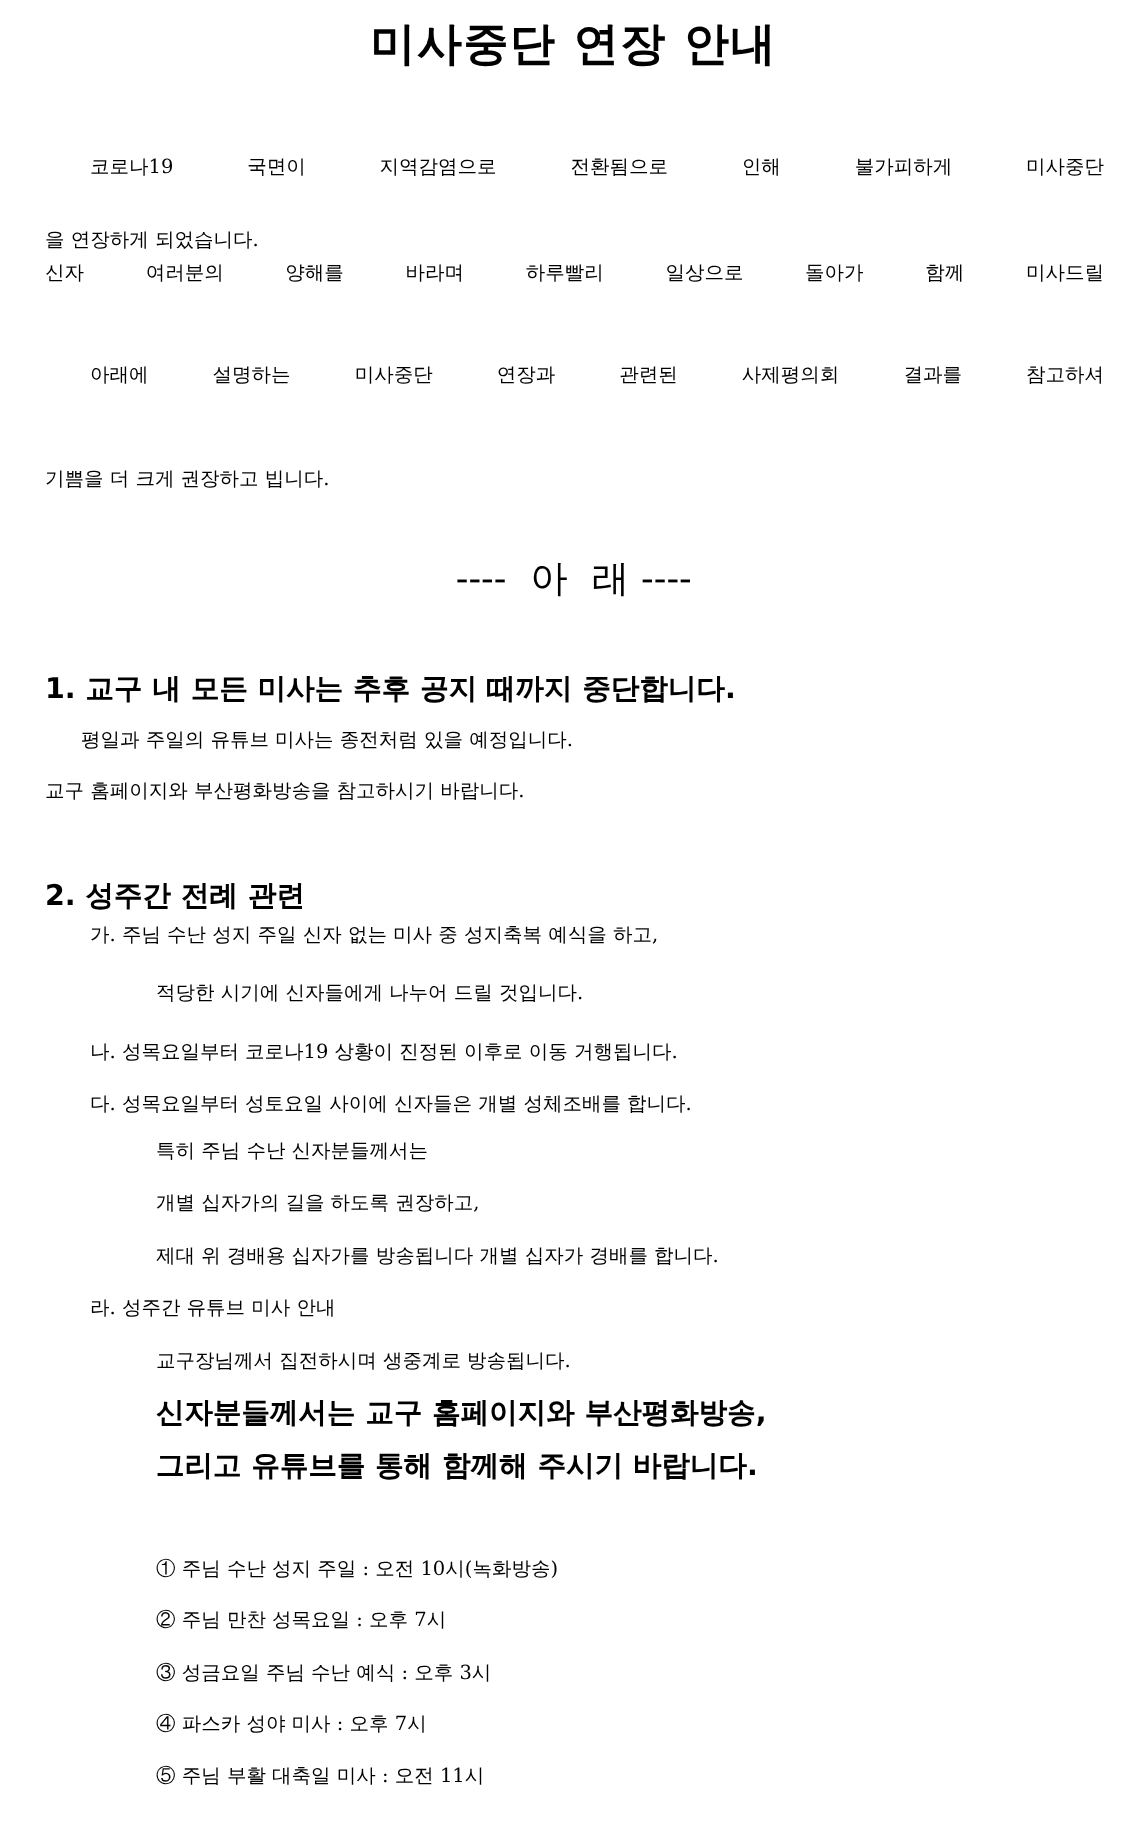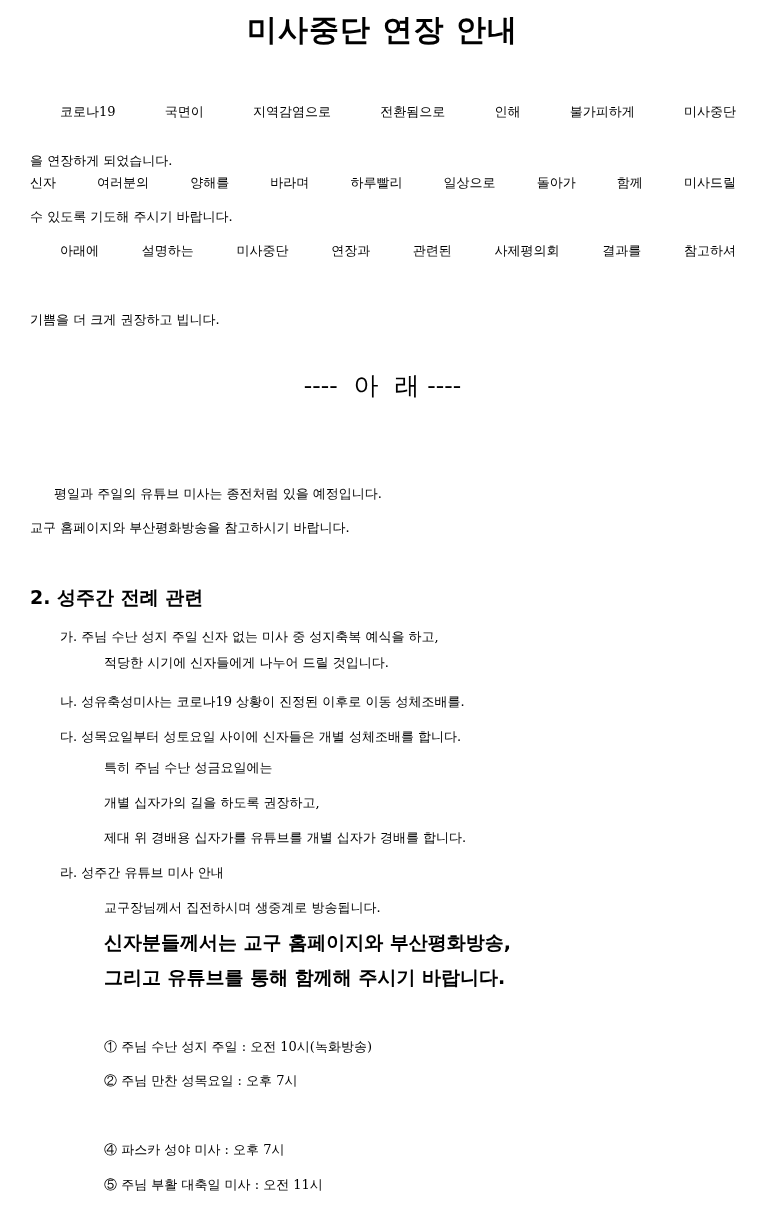"수 있도록 기도해 주시기 바랍니다." div.line { html: <div>수 있도록 기도해 주시기 바랍니다.</div> -> none }
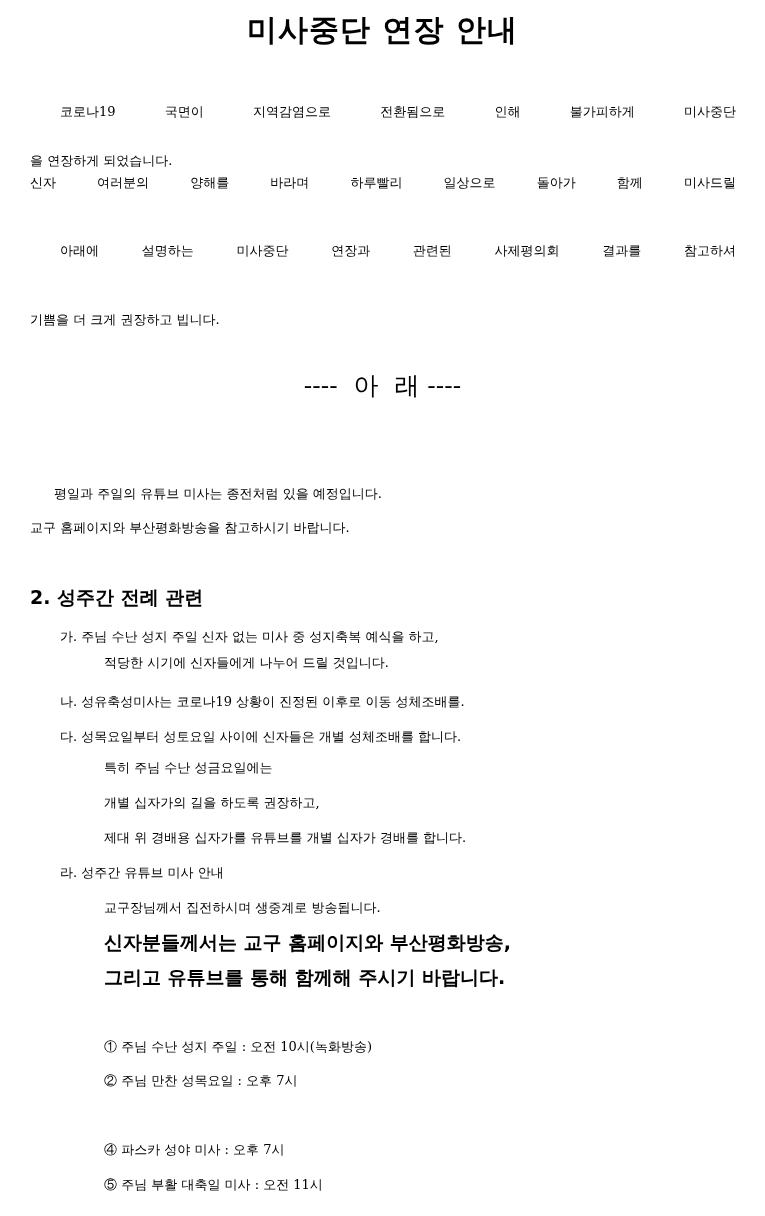"1. 교구 내 모든 미사는" div.line { html: none -> <div>1. 교구 내 모든 미사는 추후 공지 때까지 중단합니다.</div> }
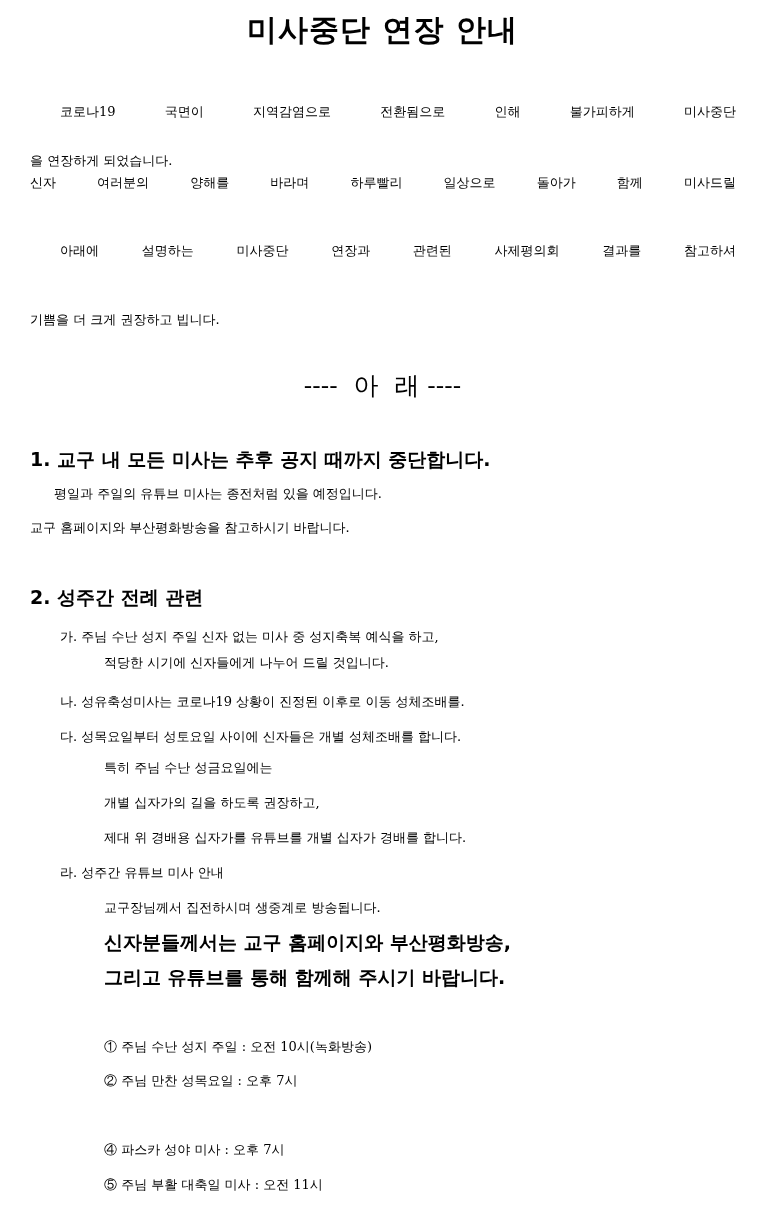"가. 주님 수난 성지 주일" div.line { top: 624px -> 611px }
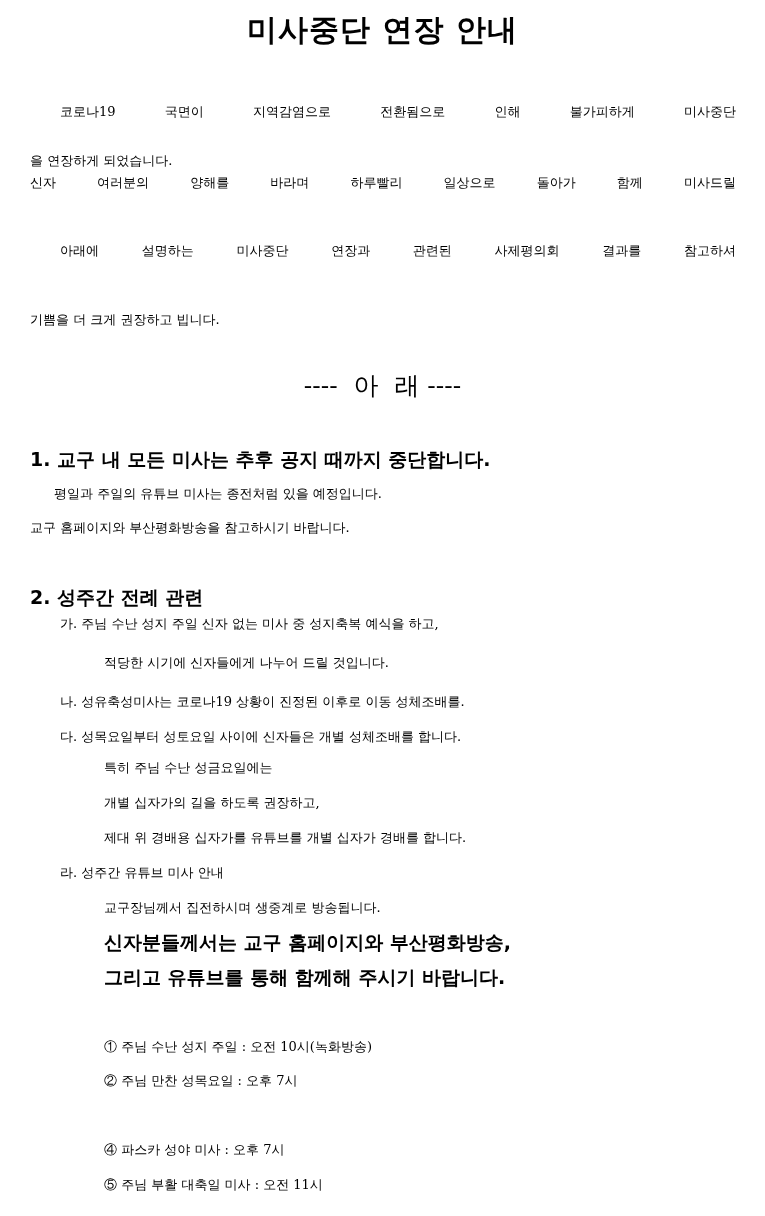"나. 성유축성미사는 코로나19 상황이 진정된" div.line { text: 성유축성미사는 코로나19 상황이 진정된 이후로 이동 성체조배를 -> 성목요일부터 코로나19 상황이 진정된 이후로 이동 거행됩니다 }
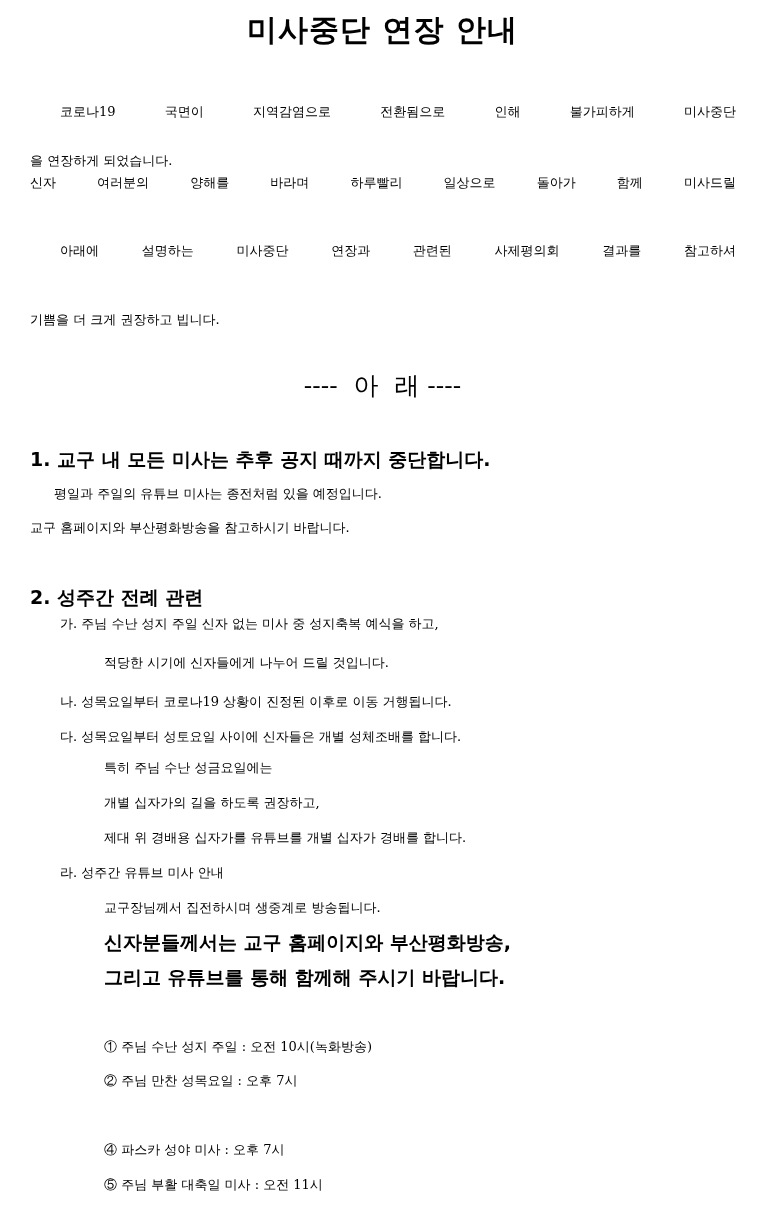"특히 주님 수난 성금요일에는" div.line { text: 성금요일에는 -> 신자분들께서는 }
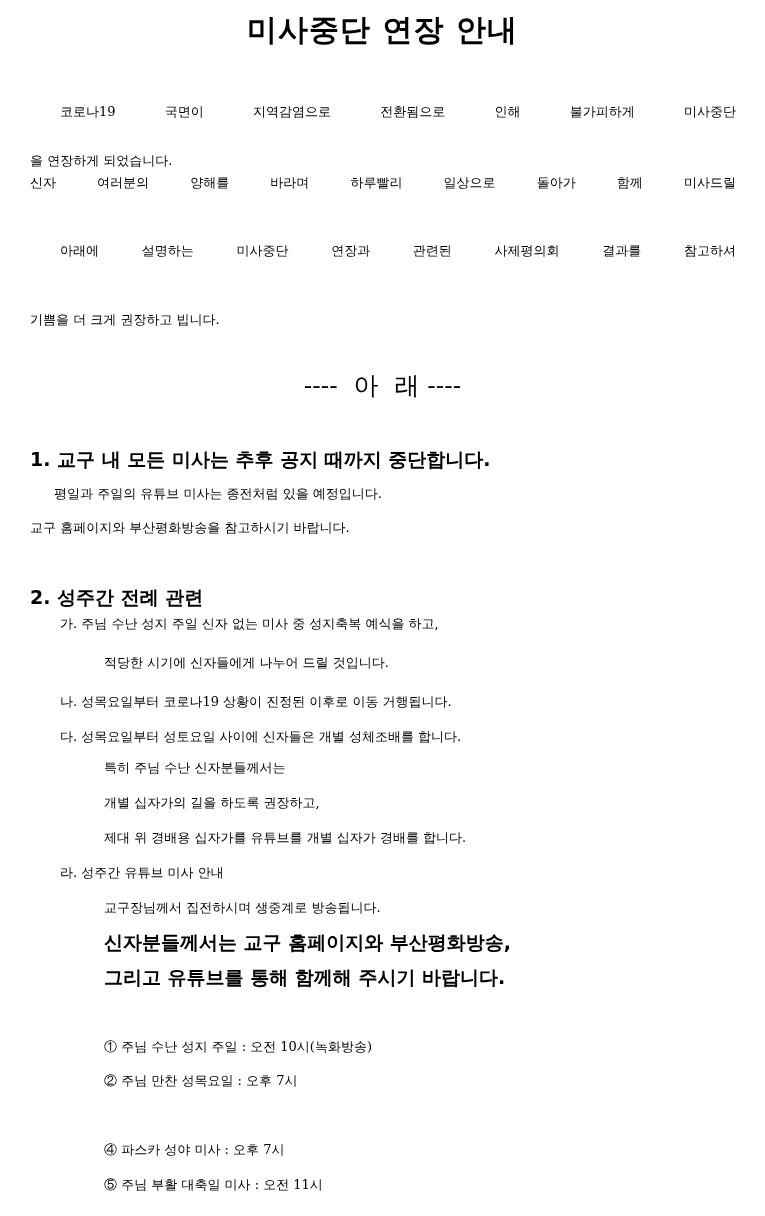"제대 위 경배용 십자가를 유튜브를" div.line { text: 유튜브를 -> 방송됩니다 }
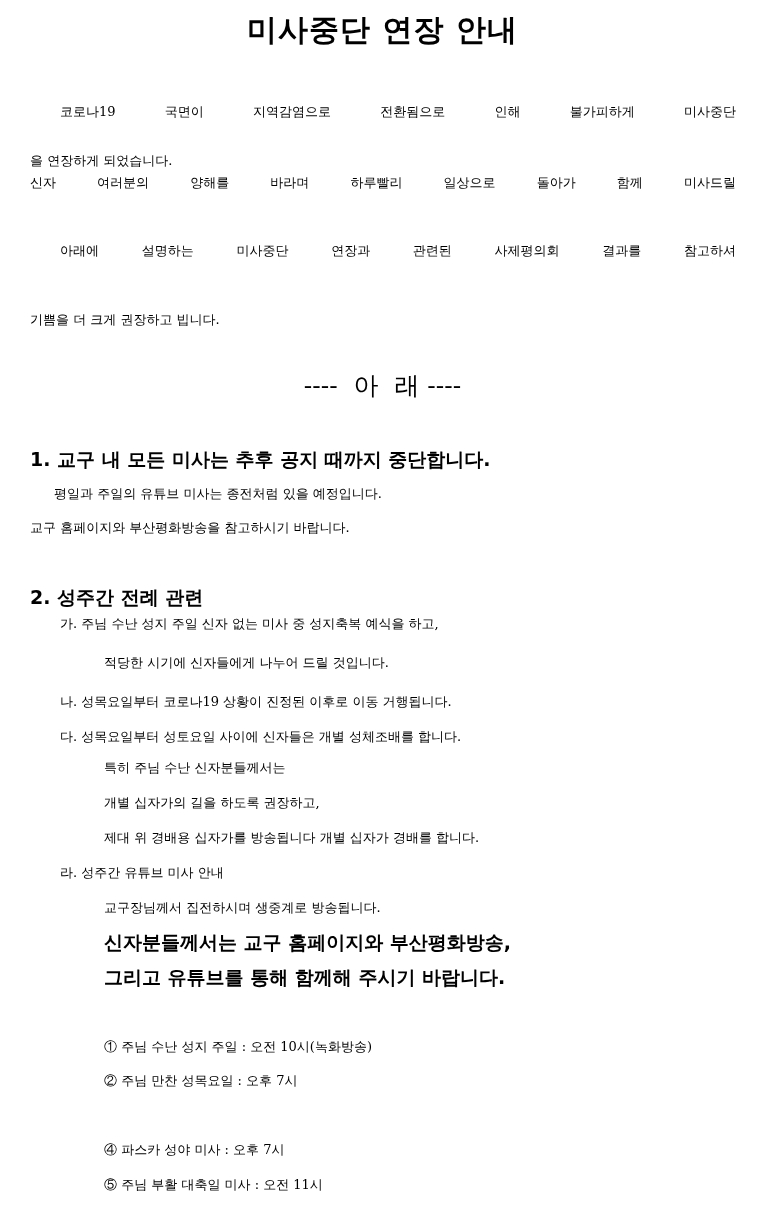"③ 성금요일 주님 수난 예식" div.line { html: none -> <div>③ 성금요일 주님 수난 예식 : 오후 3시</div> }
